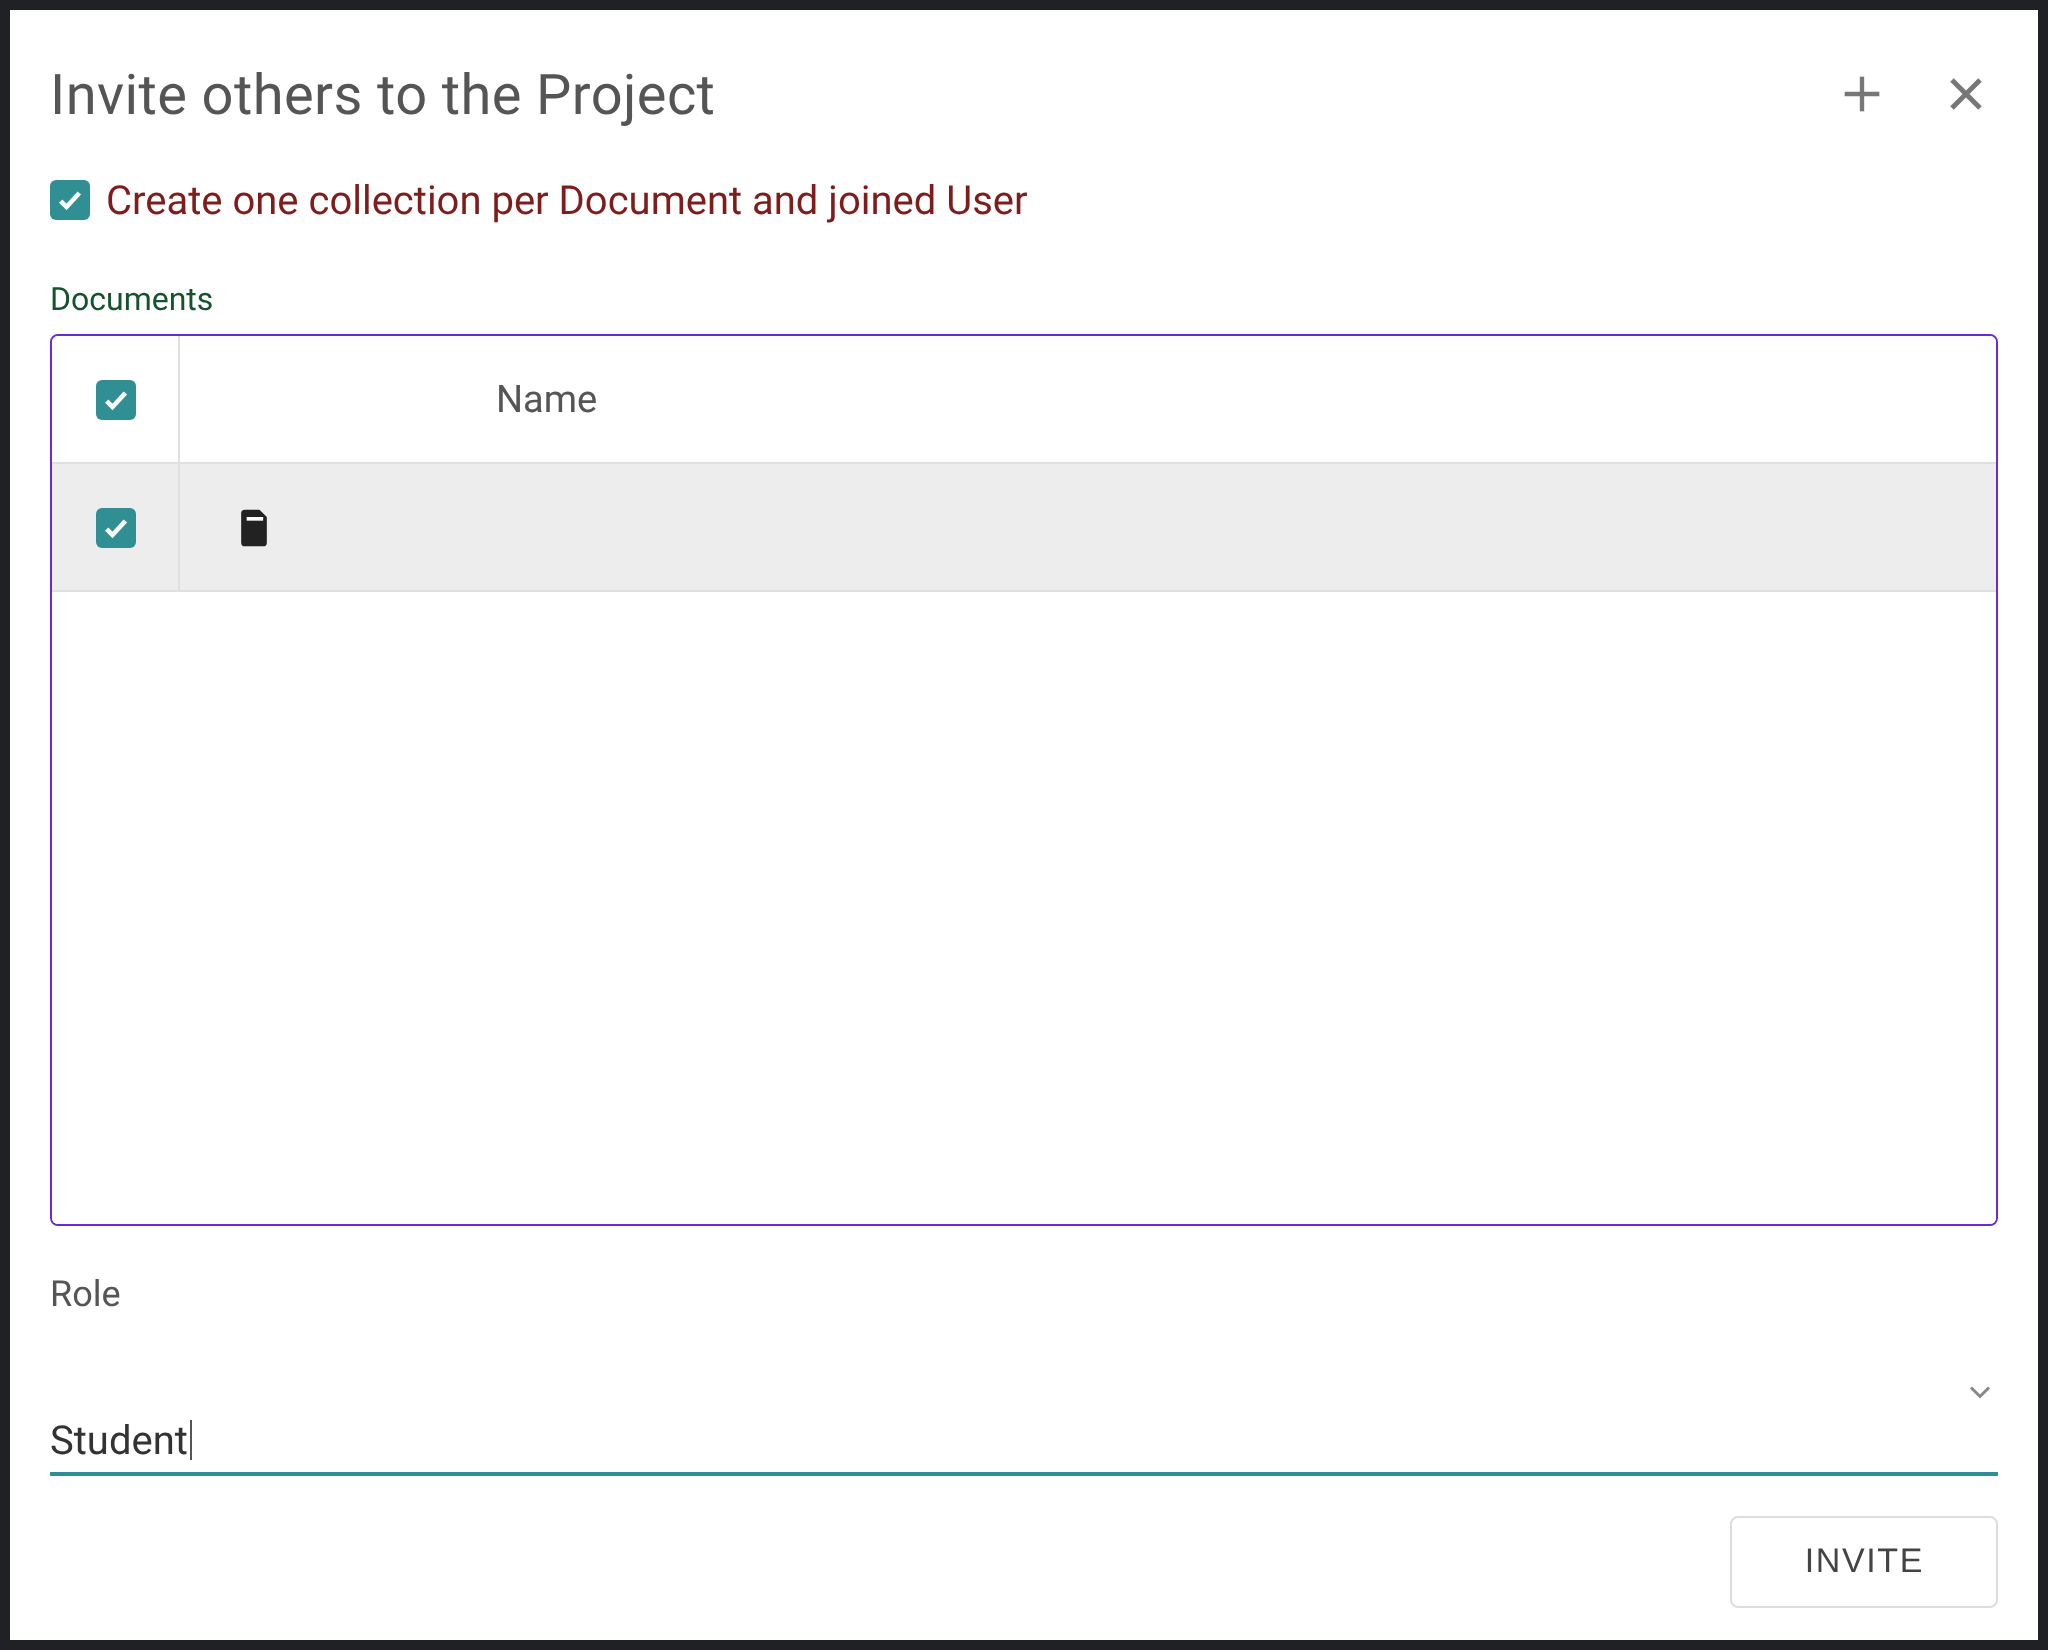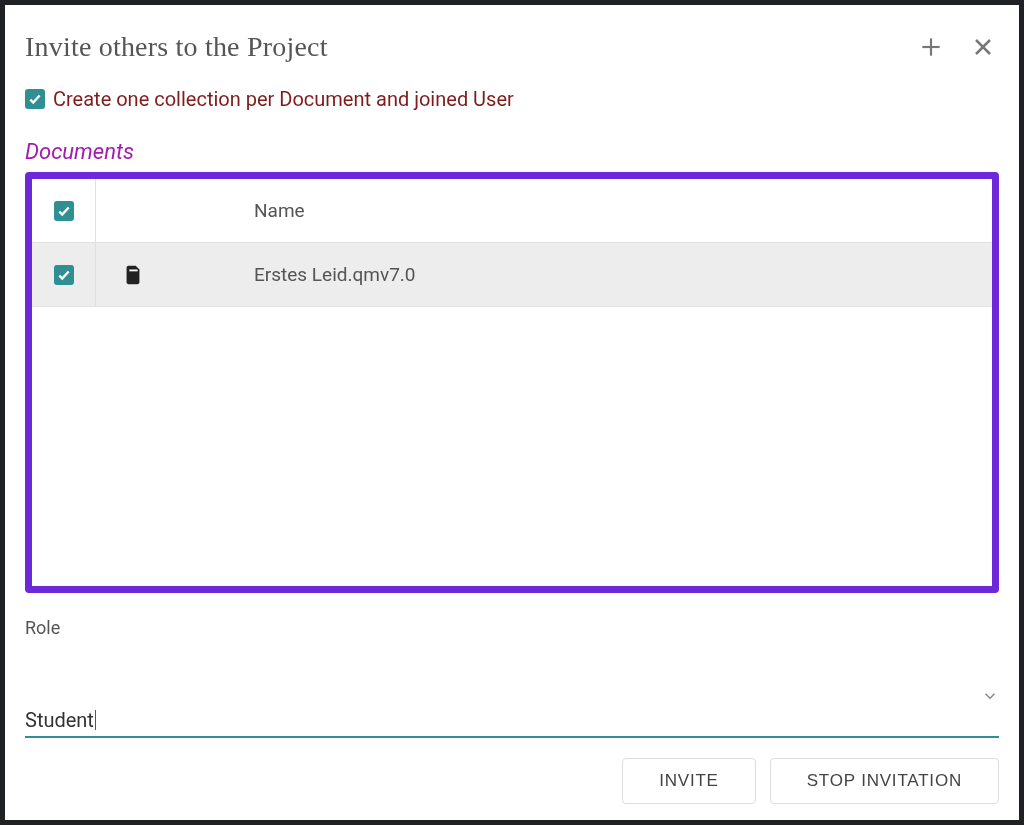"Invite others to the Project" .dialog-header { align-items: flex-end -> flex-start; font-family: Liberation Serif, serif -> none }
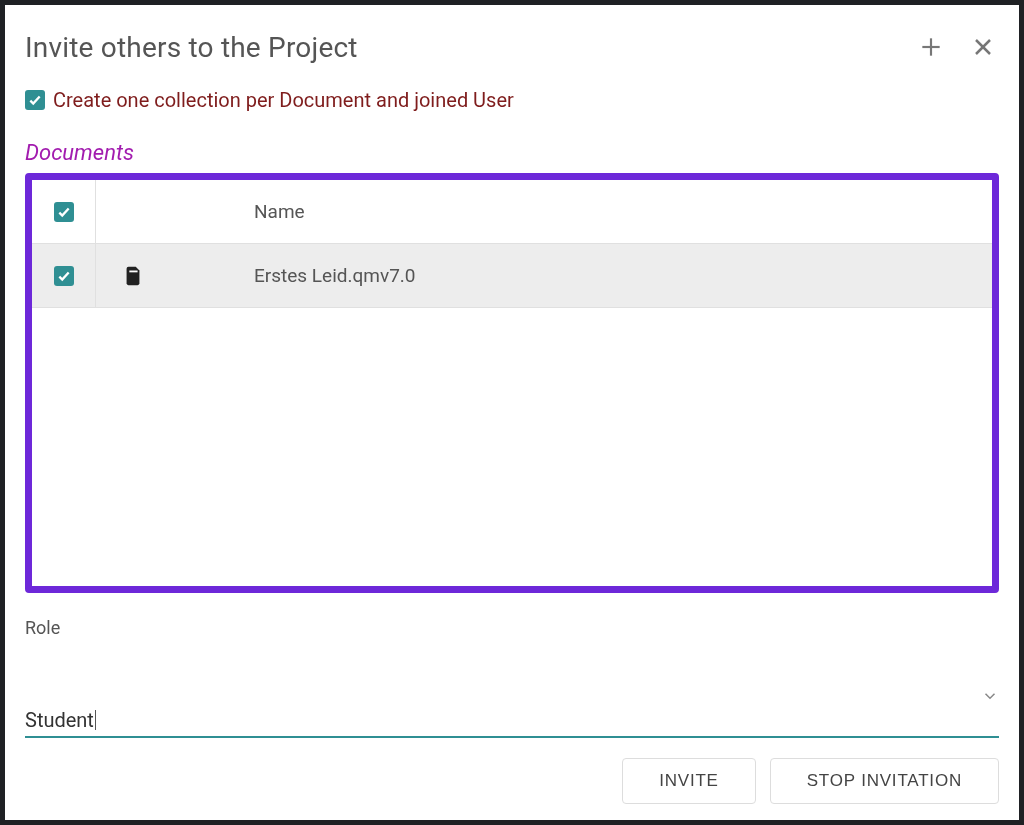"Documents" .section-label { color: #a21caf -> #14532d; font-size: 22px -> 16px; font-style: italic -> none }
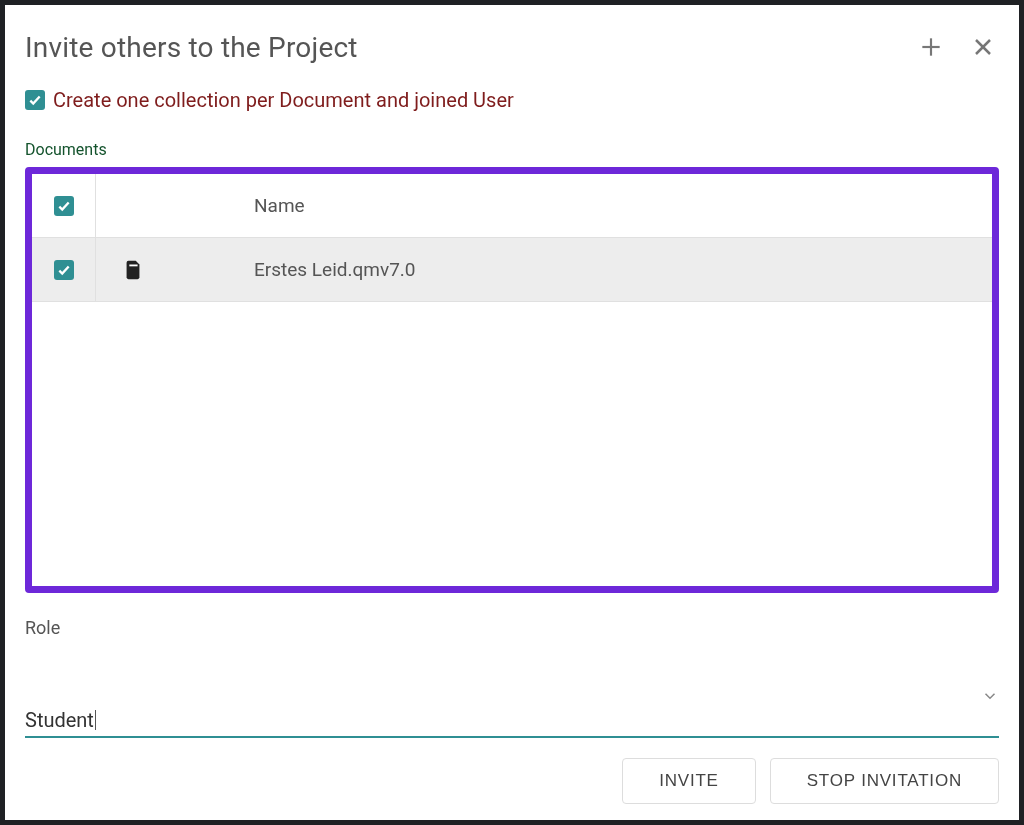"Name" .doc-table { border: 7px solid #6d28d9 -> 1px solid #6d28d9 }
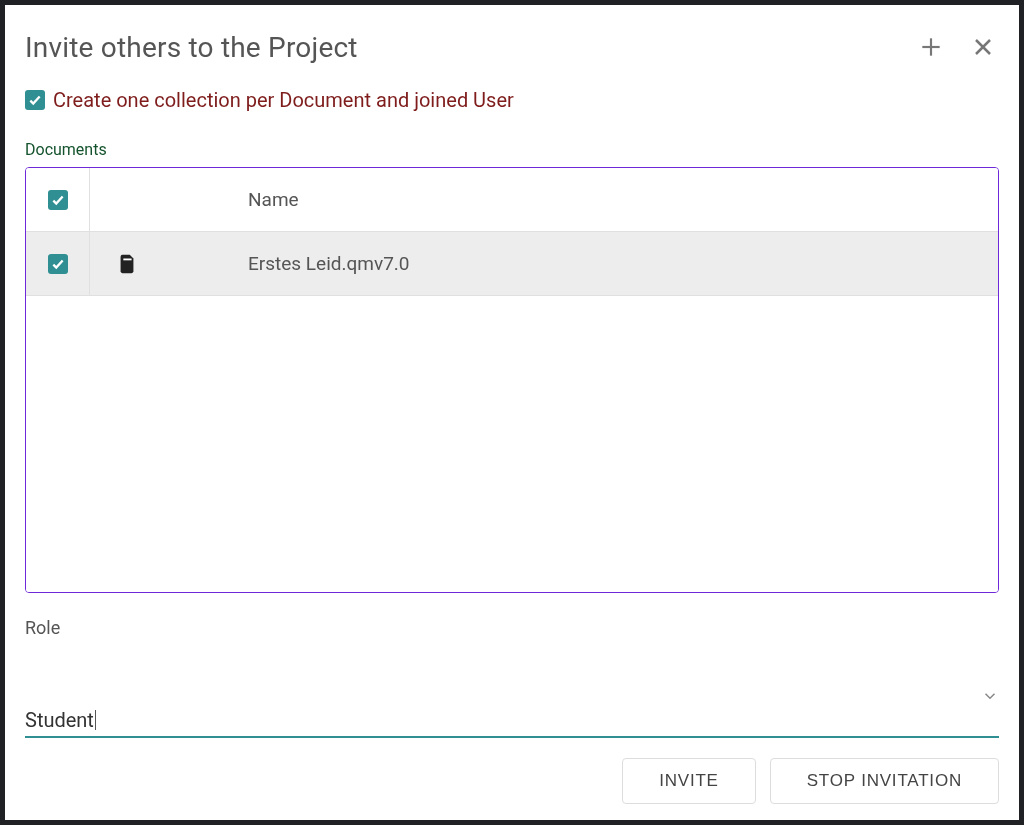"Erstes Leid.qmv7.0" div.cell-name { html: <div>Erstes Leid.qmv7.0</div> -> none }
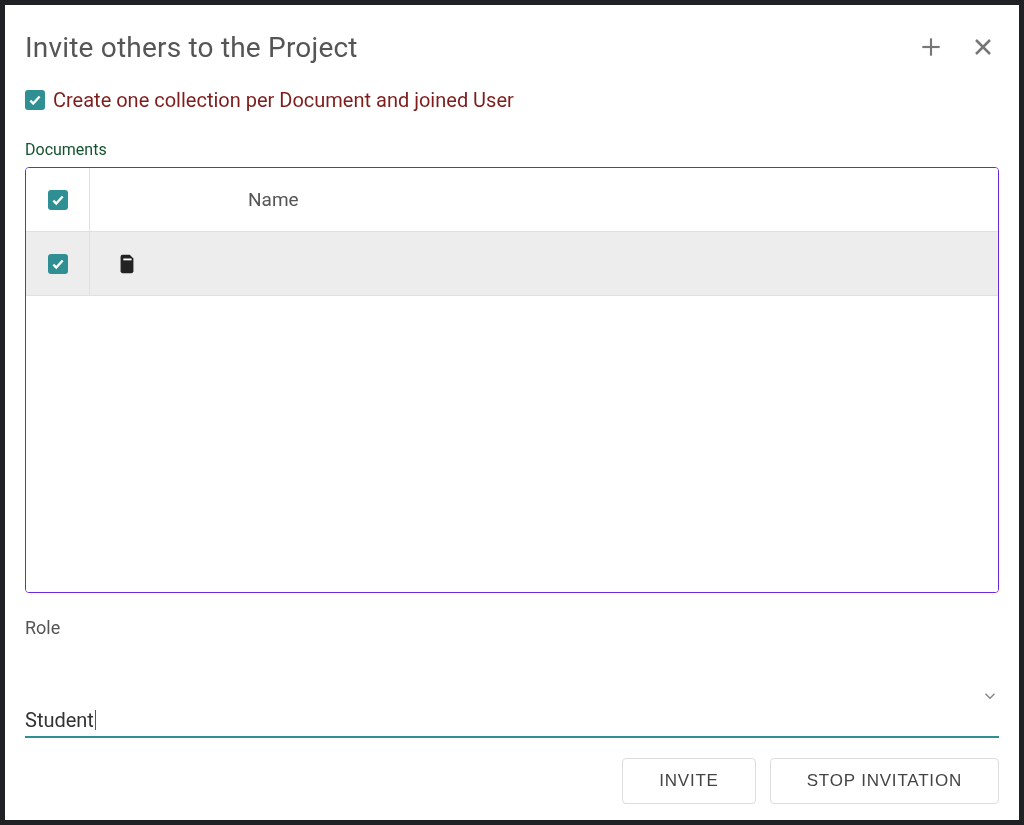"Role" .role-label { margin-bottom: 20px -> 0 }
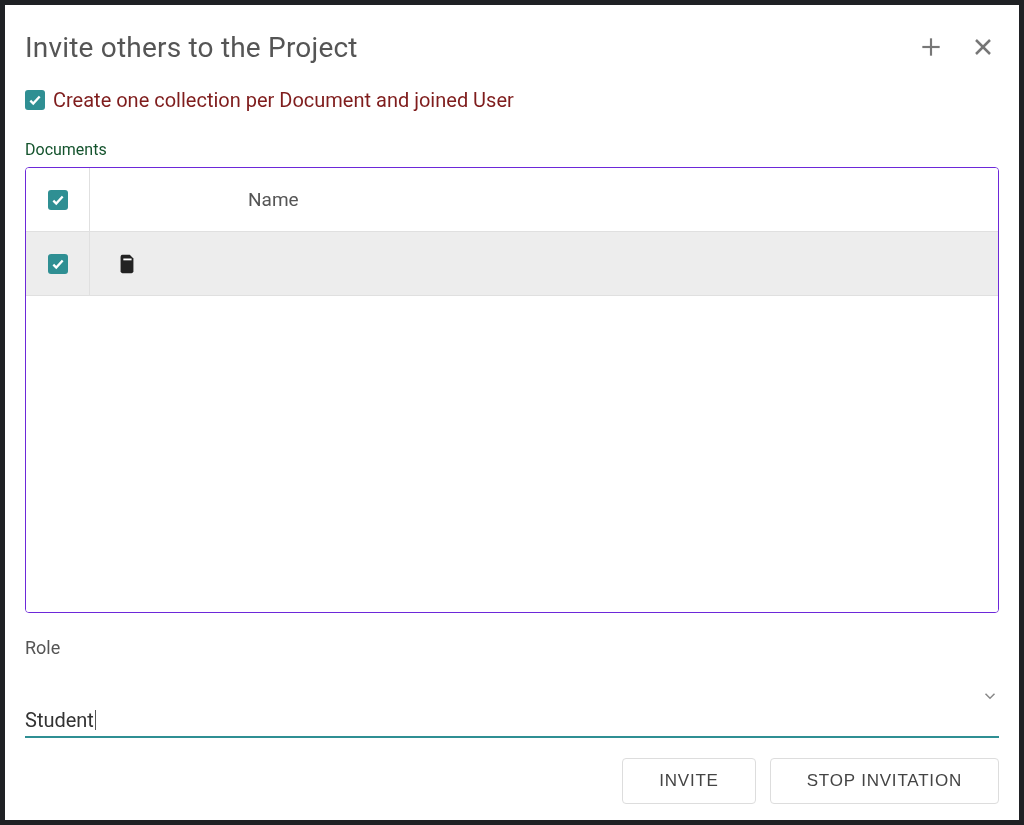"STOP INVITATION" button.btn { html: <button>STOP INVITATION</button> -> none }
